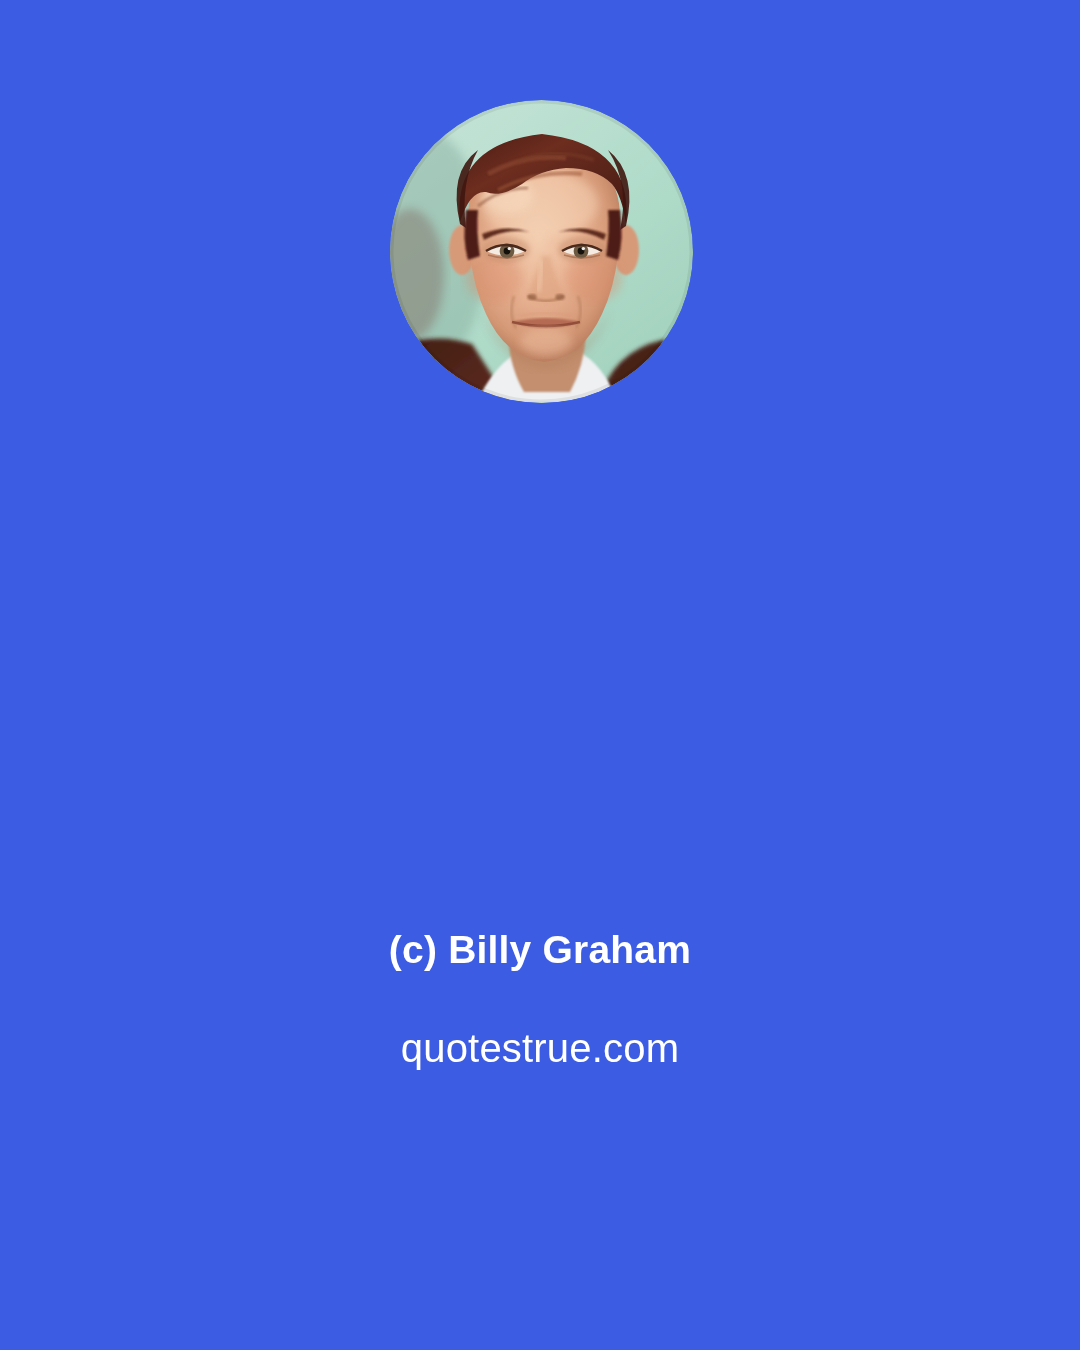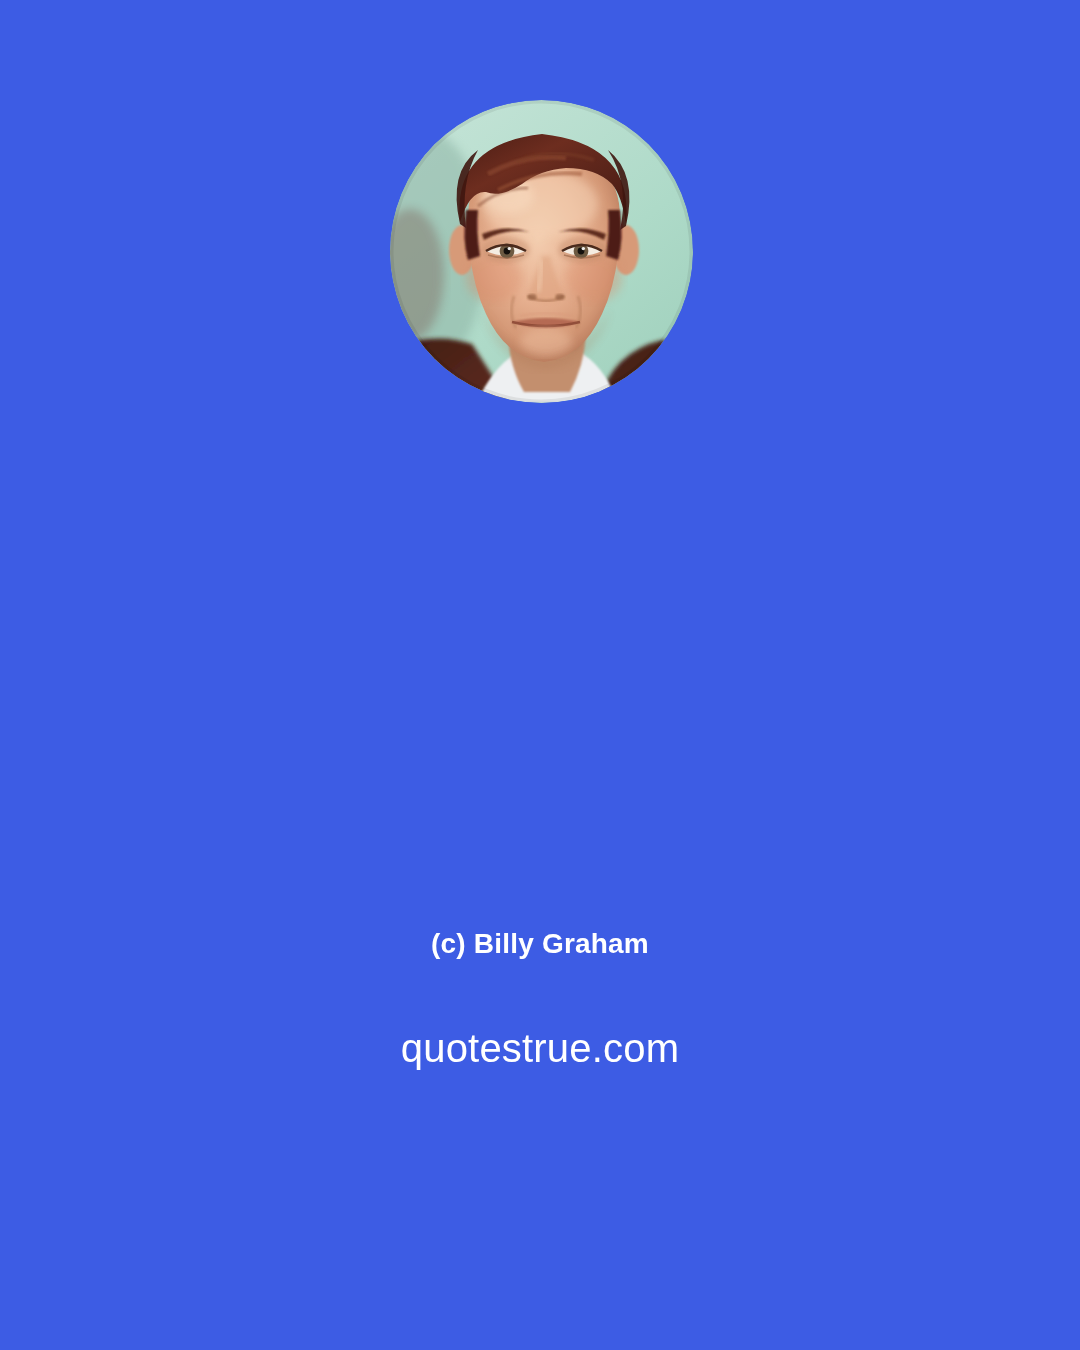"(c) Billy Graham" .attribution { font-size: 28px -> 39px }
